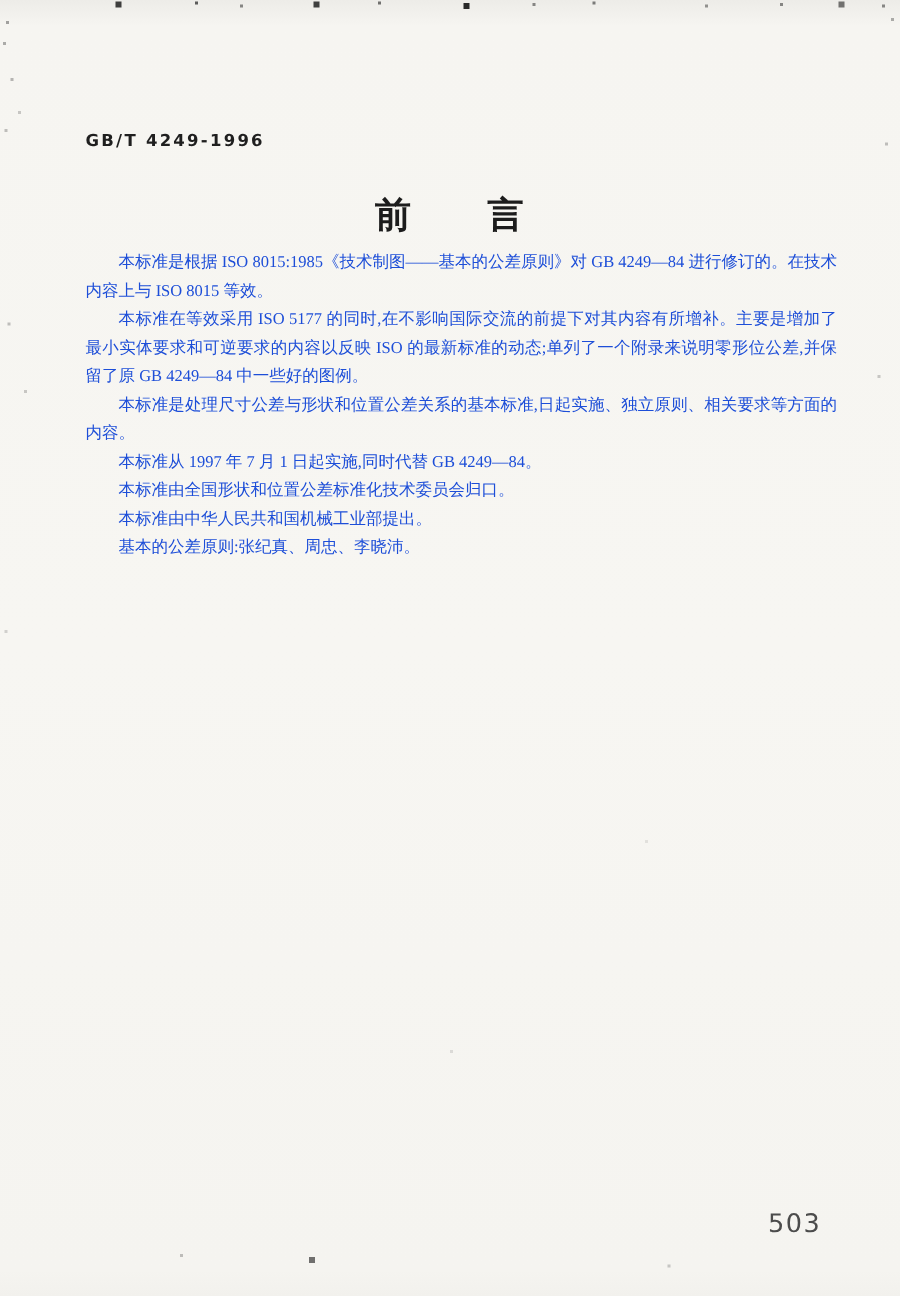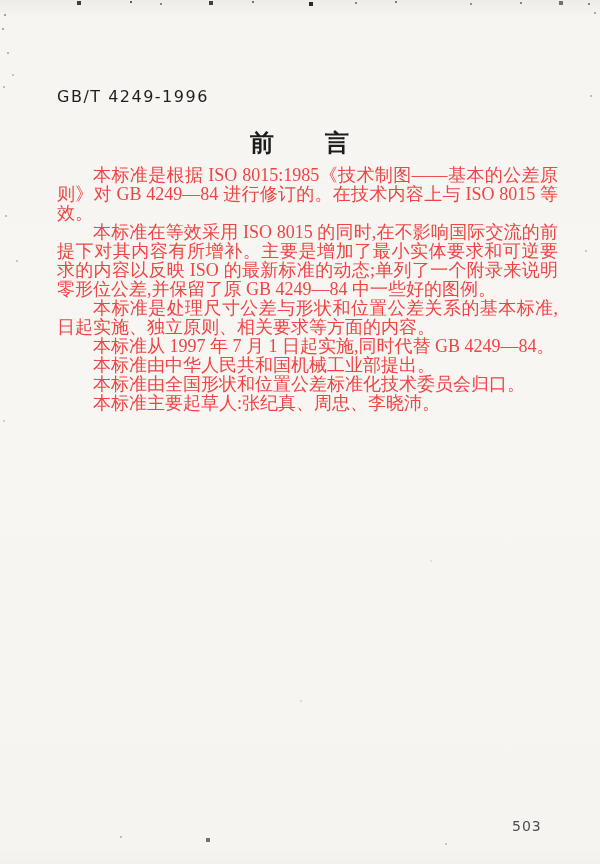"GB/T 4249-1996" .std-code { font-size: 16px -> 11px; font-weight: normal -> bold }
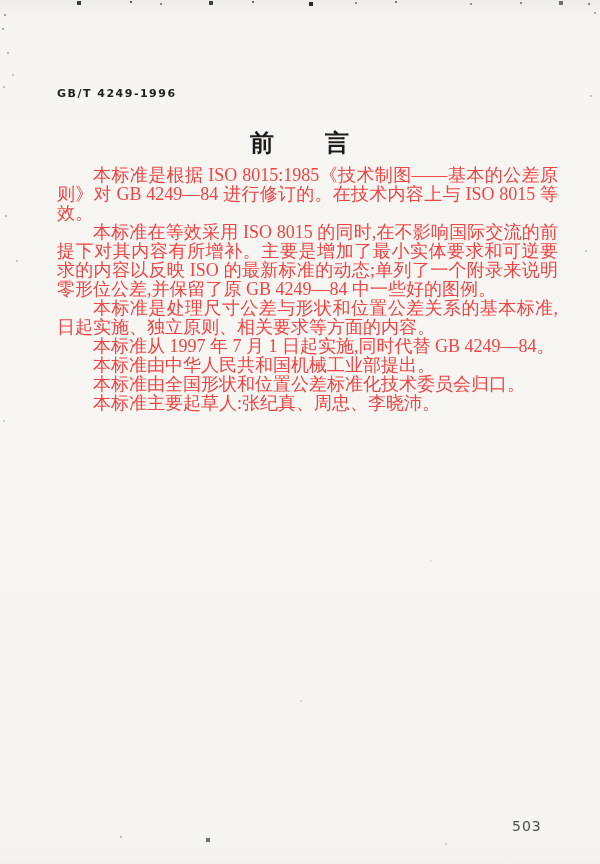"本标准是根据 ISO 8015:1985《技术制图——基本的公差原则》对 GB" .body-text { color: #ef4444 -> #1d4ed8; font-size: 18px -> 11px }
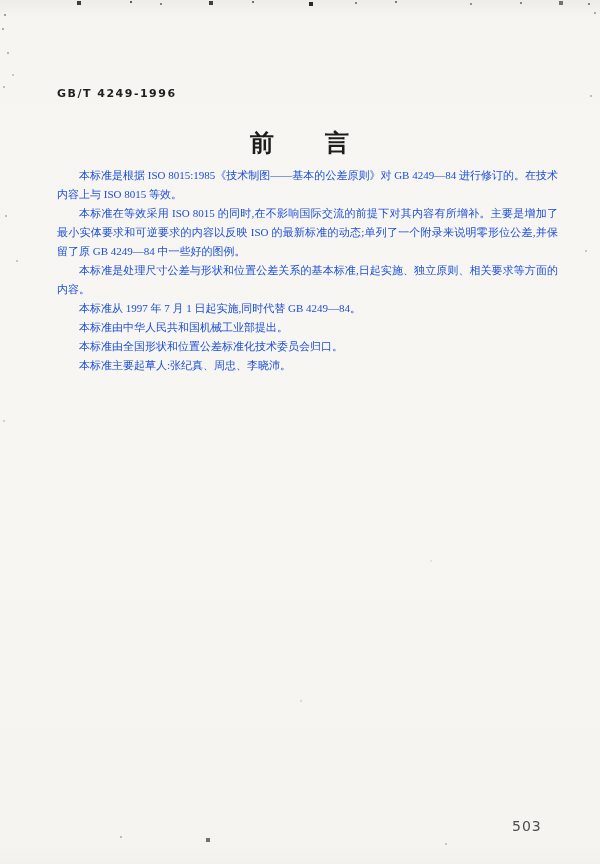"本标准在等效采用 ISO 8015" p { text: 8015 -> 5177 }
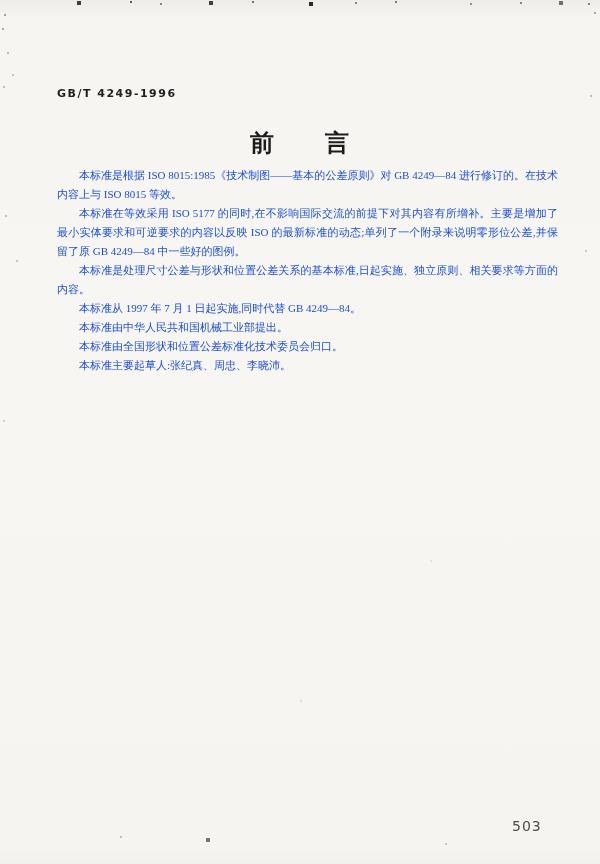"本标准由中华人民共和国机械工业部提出。" p { order: before "本标准由全国形状和位置公差标准化技术委员会归口。" -> after "本标准由全国形状和位置公差标准化技术委员会归口。" }
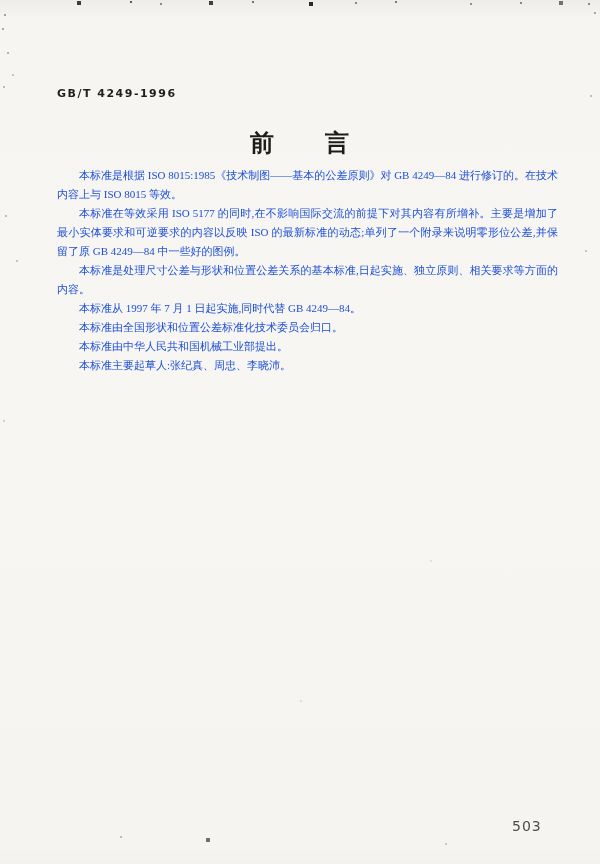"本标准主要起草人:张纪真、周忠、李晓沛。" p { text: 本标准主要起草人 -> 基本的公差原则 }
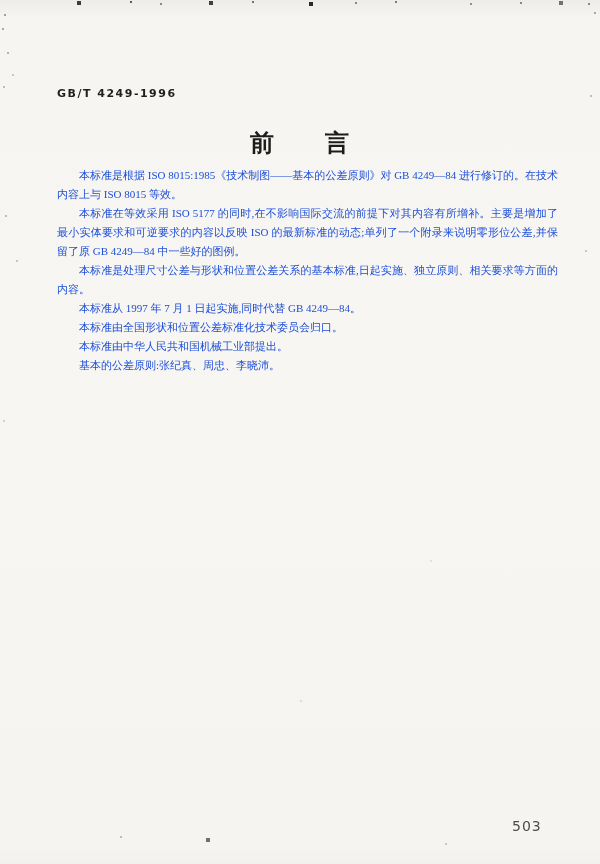"503" .page-number { font-size: 14px -> 17px; margin-top: 12px -> none }
